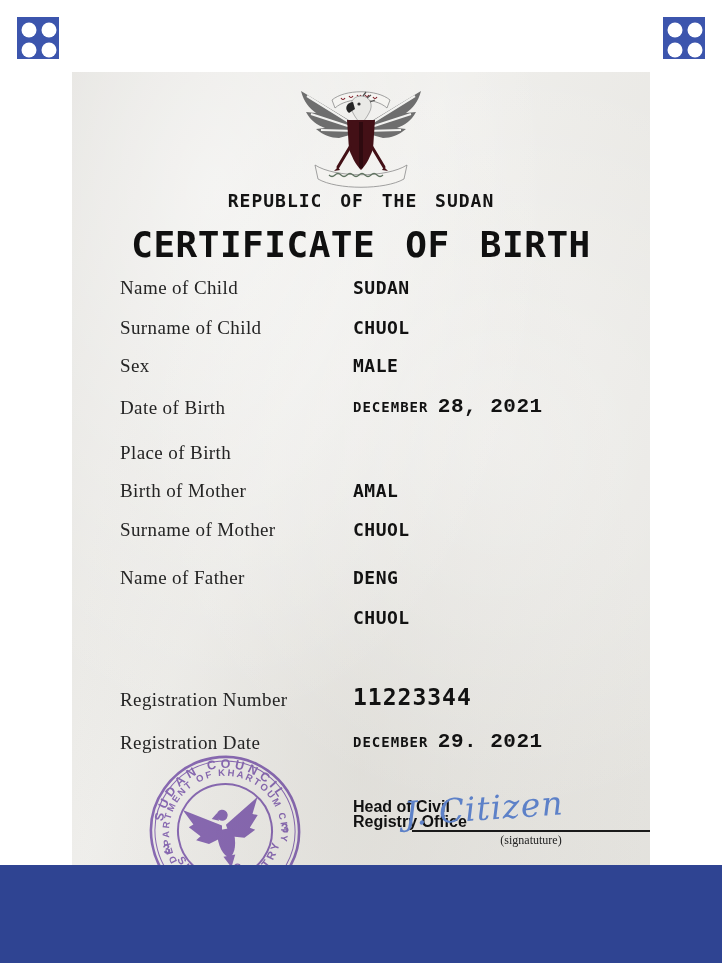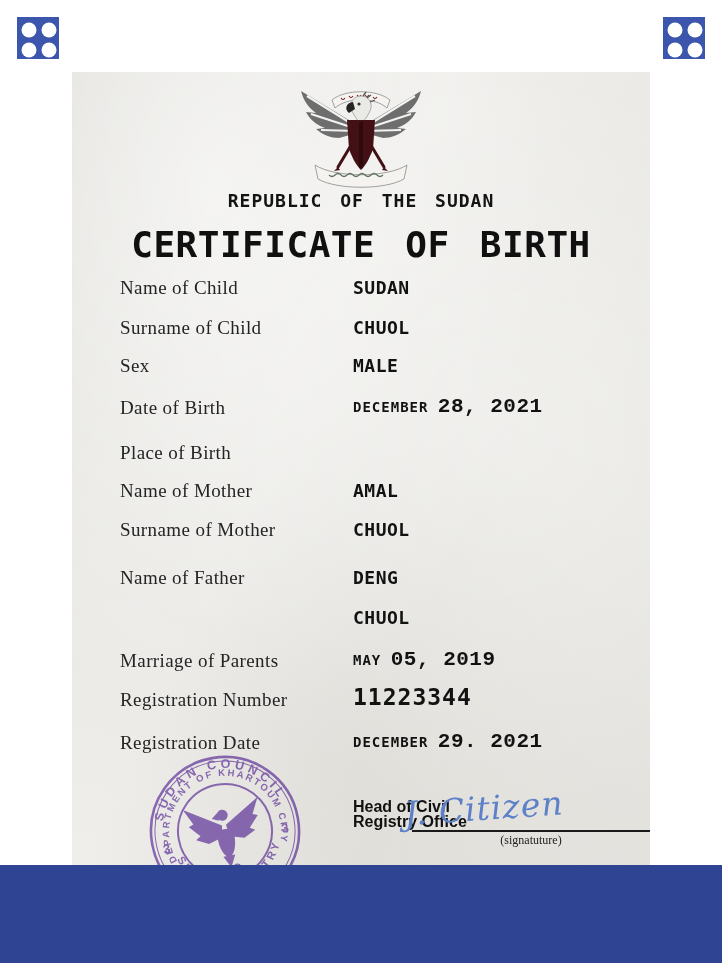"Name of Mother" span.f-label { text: Name -> Birth }
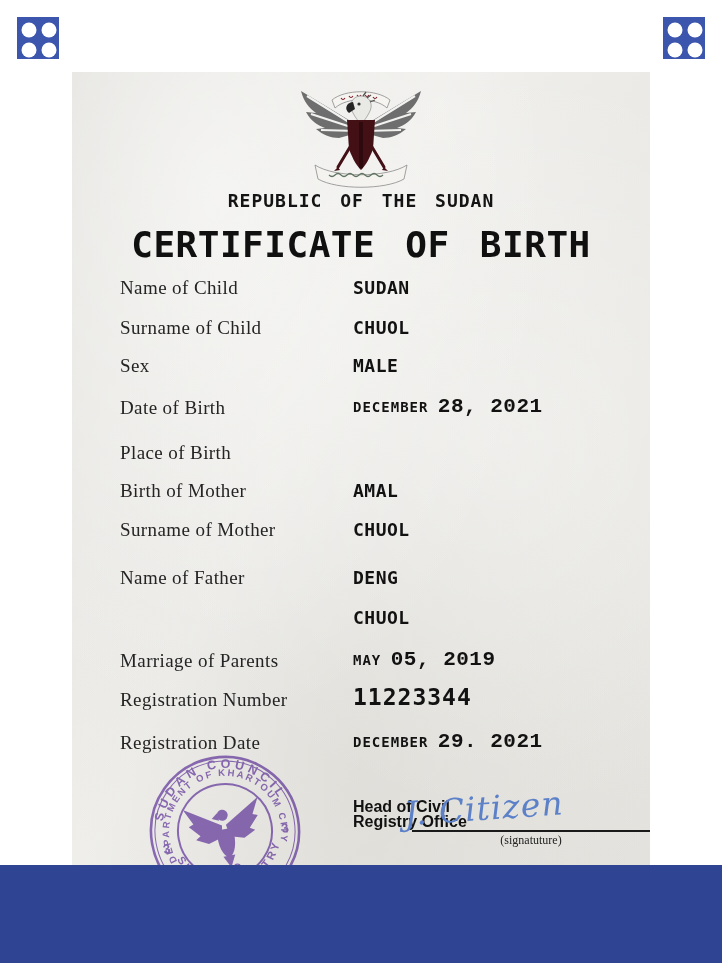"Marriage of Parents" div.row { html: <div> <span>Marriage of Parents</span> <span><span>MAY </span><span>05, 2019</span></span> </div> -> none }
